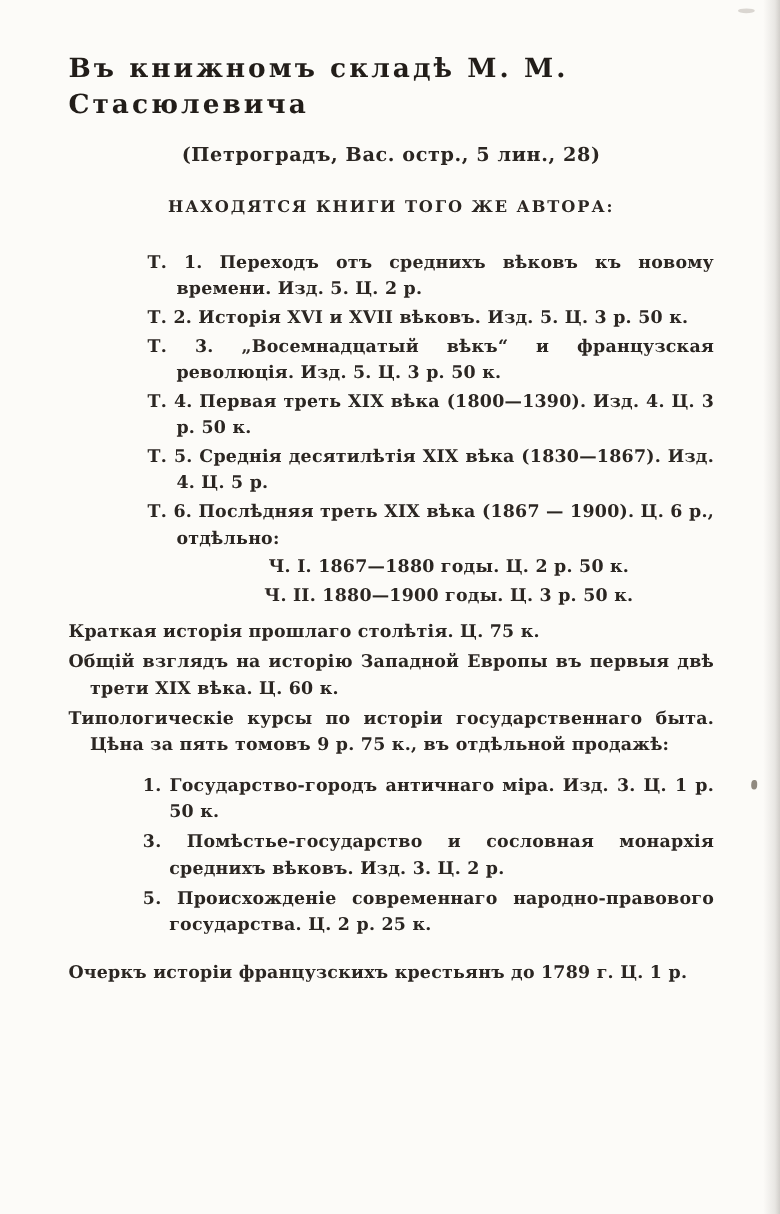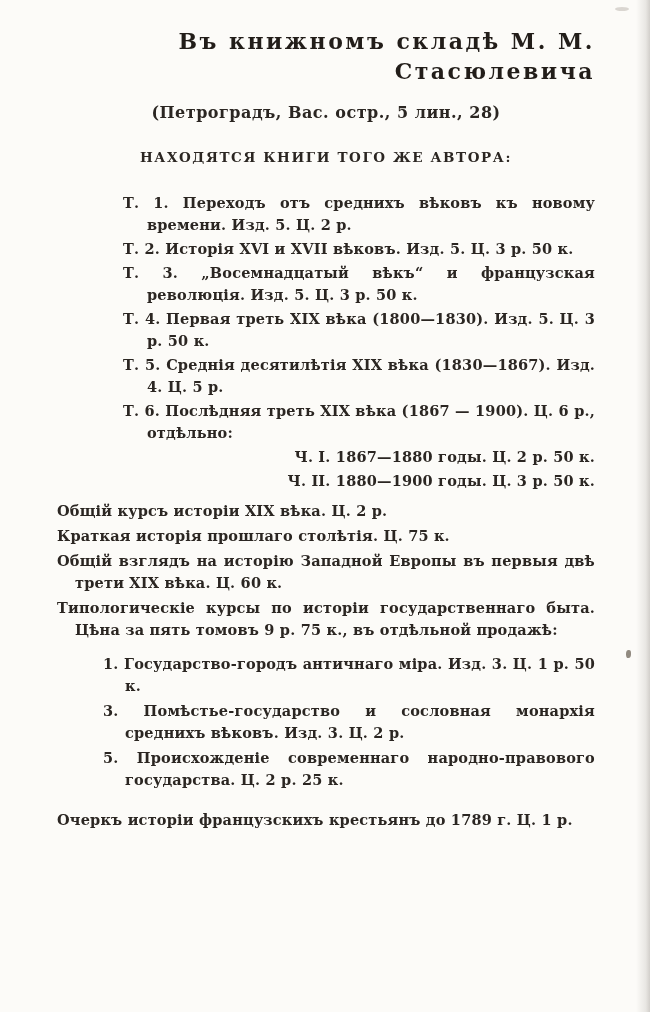"Въ книжномъ складѣ М. М." .title { margin: 0 0 18px 0 -> 16px 0 18px 0; text-align: right -> left }
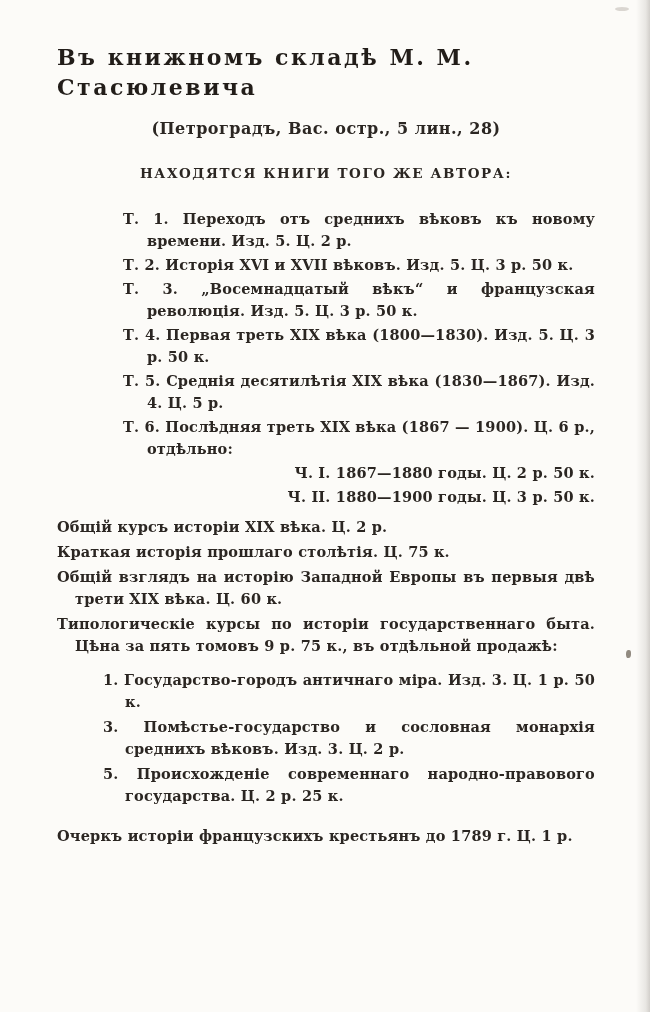"Т. 4. Первая треть XIX" p.vol { text: 1830). Изд. 5 -> 1390). Изд. 4 }
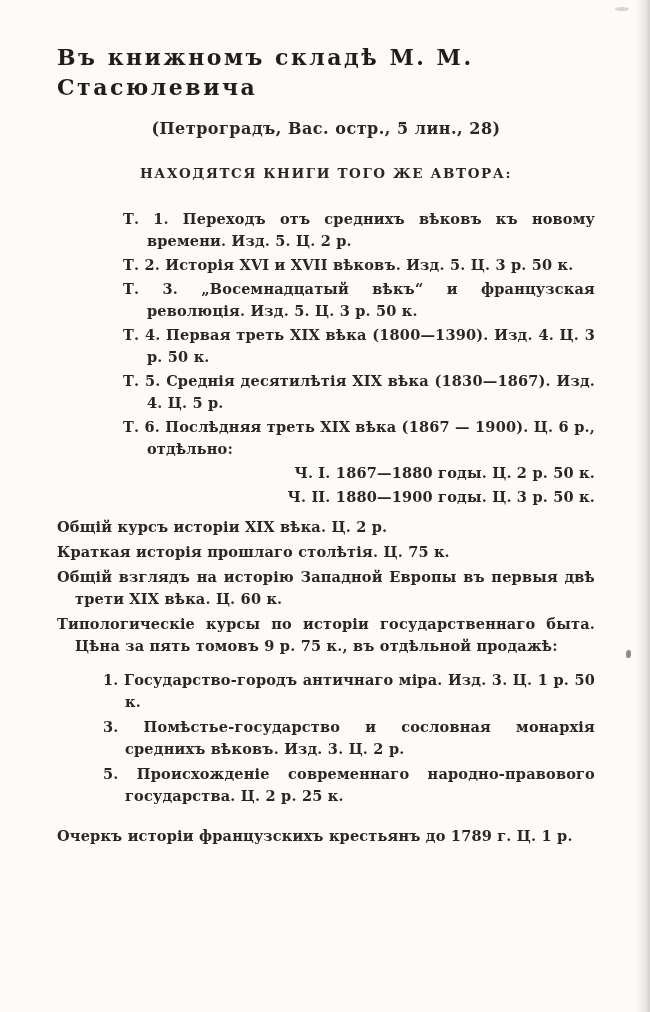"Ч. I. 1867—1880 годы. Ц." .part { text-align: right -> center }
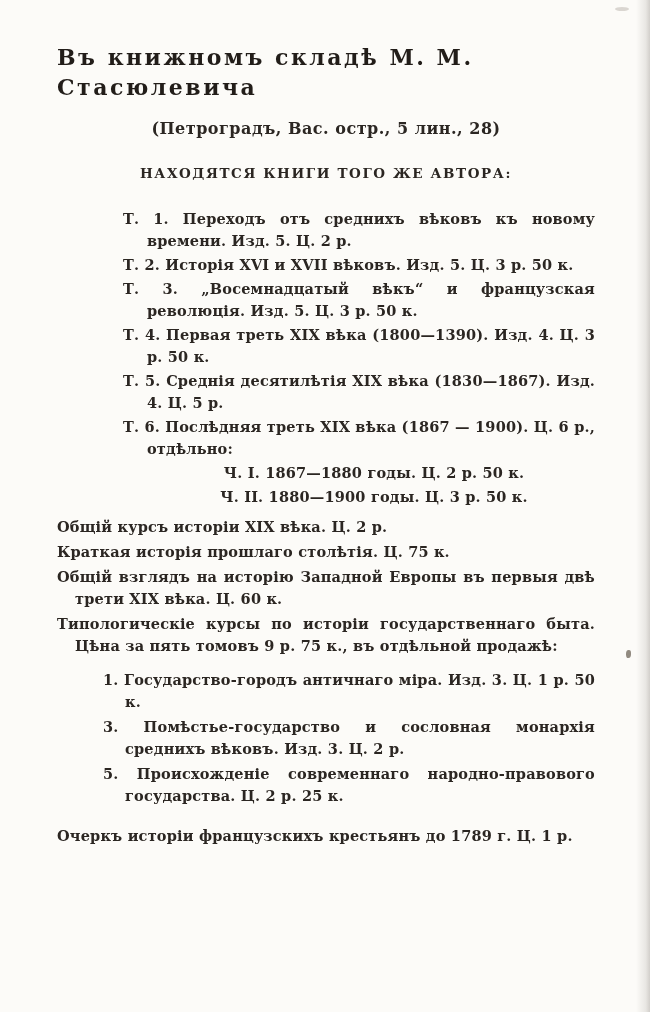"Общій курсъ исторіи XIX вѣка." p.para { html: <p>Общій курсъ исторіи XIX вѣка. Ц. 2 р.</p> -> none }
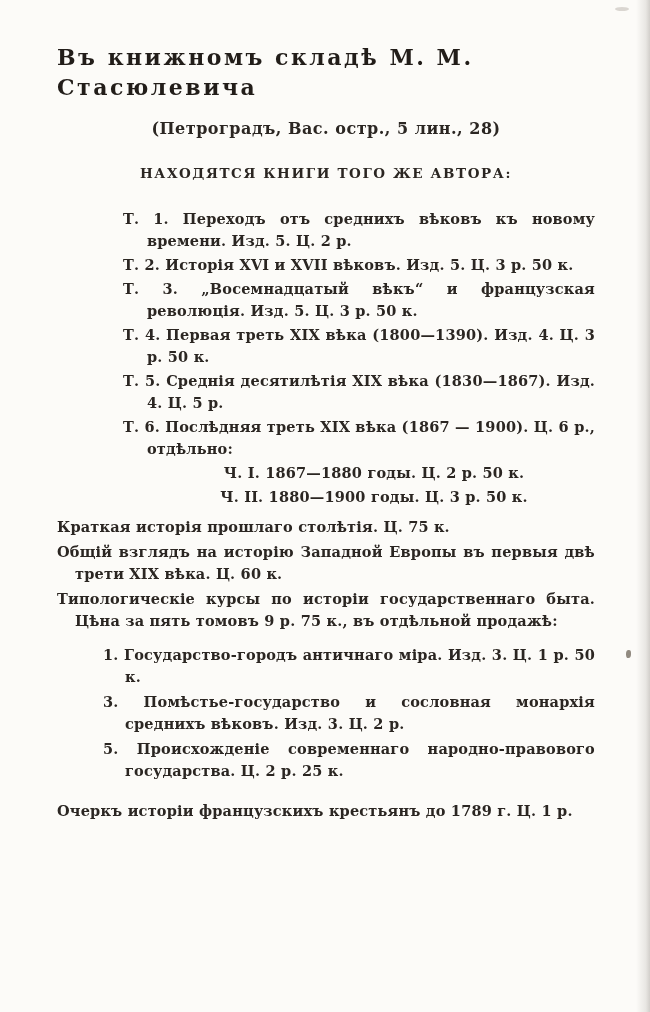"1. Государство-городъ античнаго міра." .num { margin-left: 46px -> 62px }
